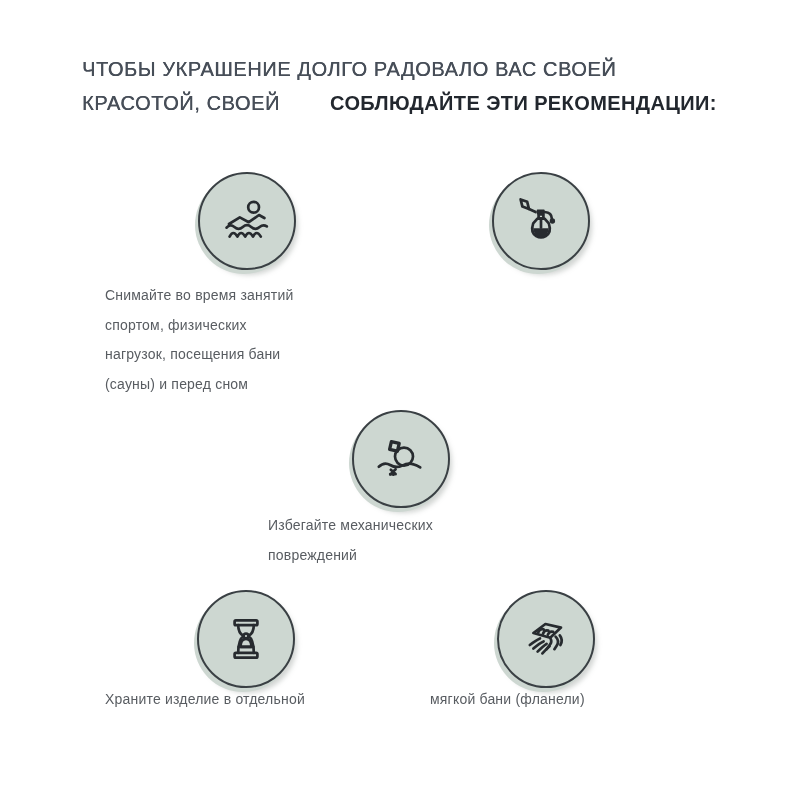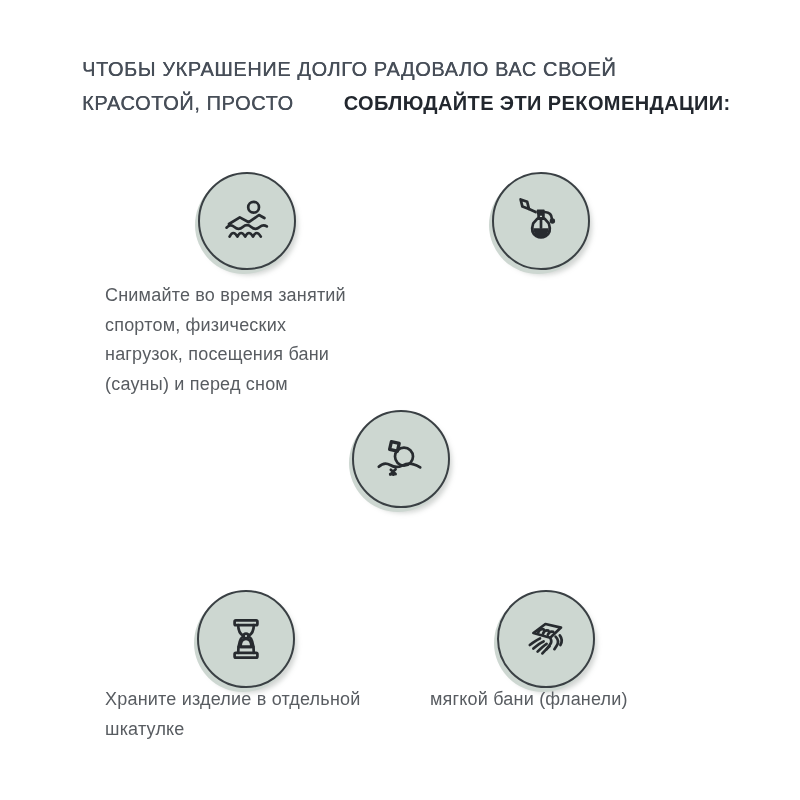"КРАСОТОЙ, ПРОСТО" span { text: ПРОСТО -> СВОЕЙ }
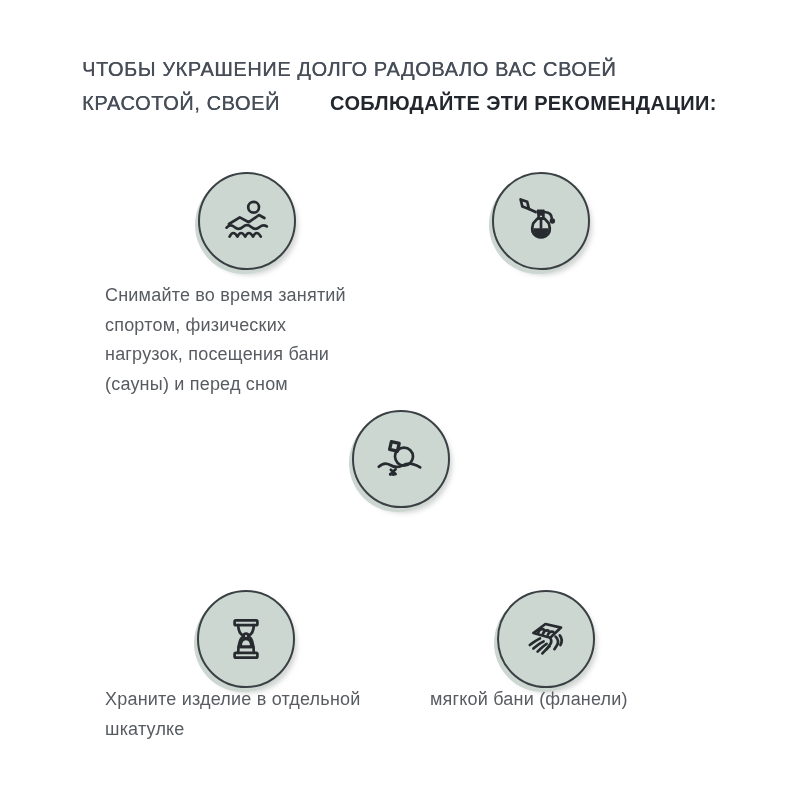"Снимайте во время занятий" .caption { font-size: 18px -> 14px }
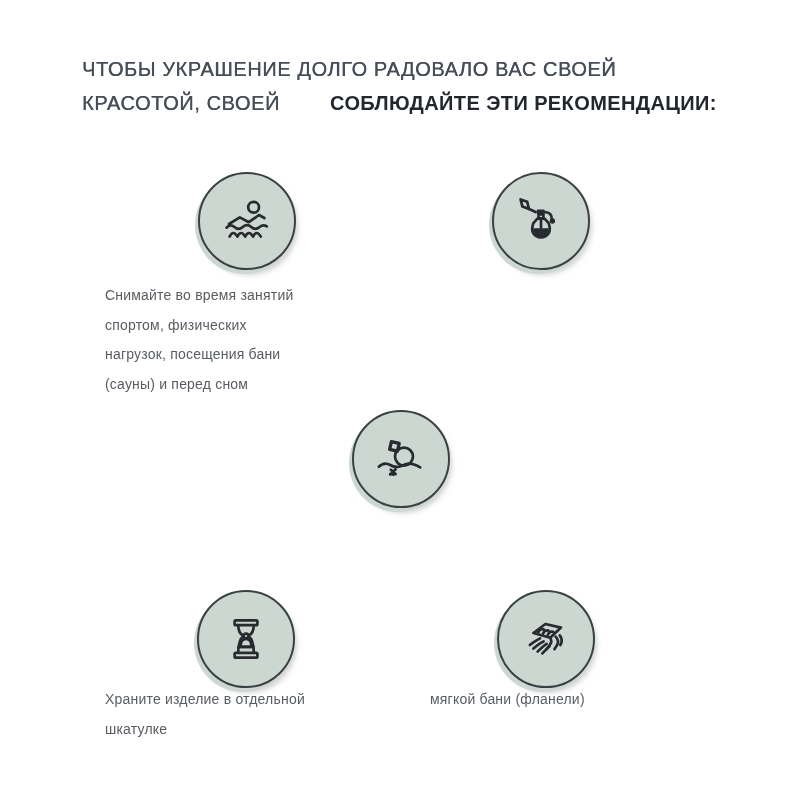"Избегайте механических" div.caption { html: none -> <div> <div>Избегайте механических</div> <div>повреждений</div> </div> }
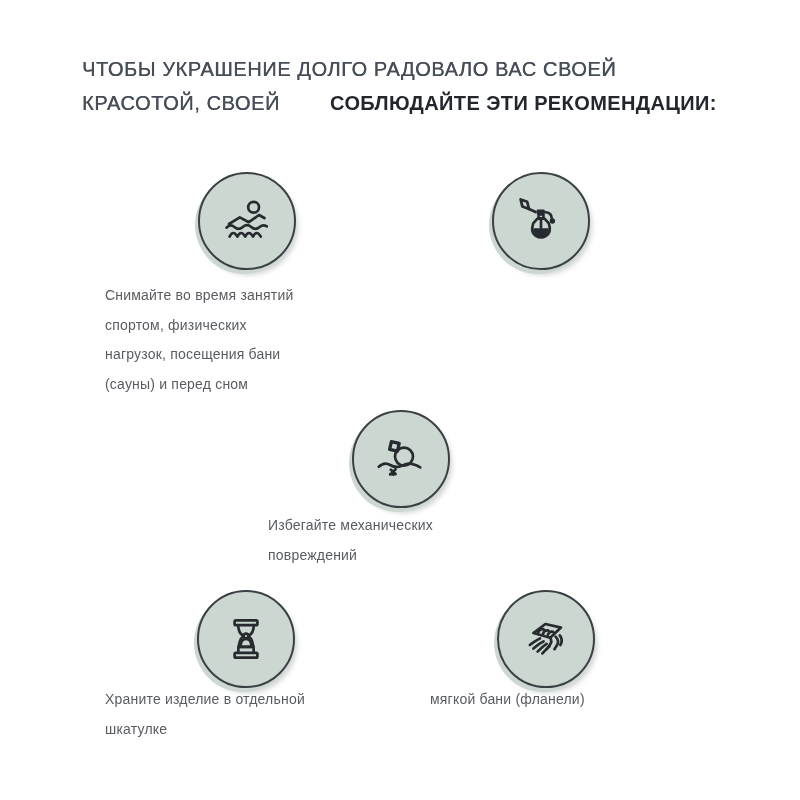"шкатулке" div { html: <div>шкатулке</div> -> none }
